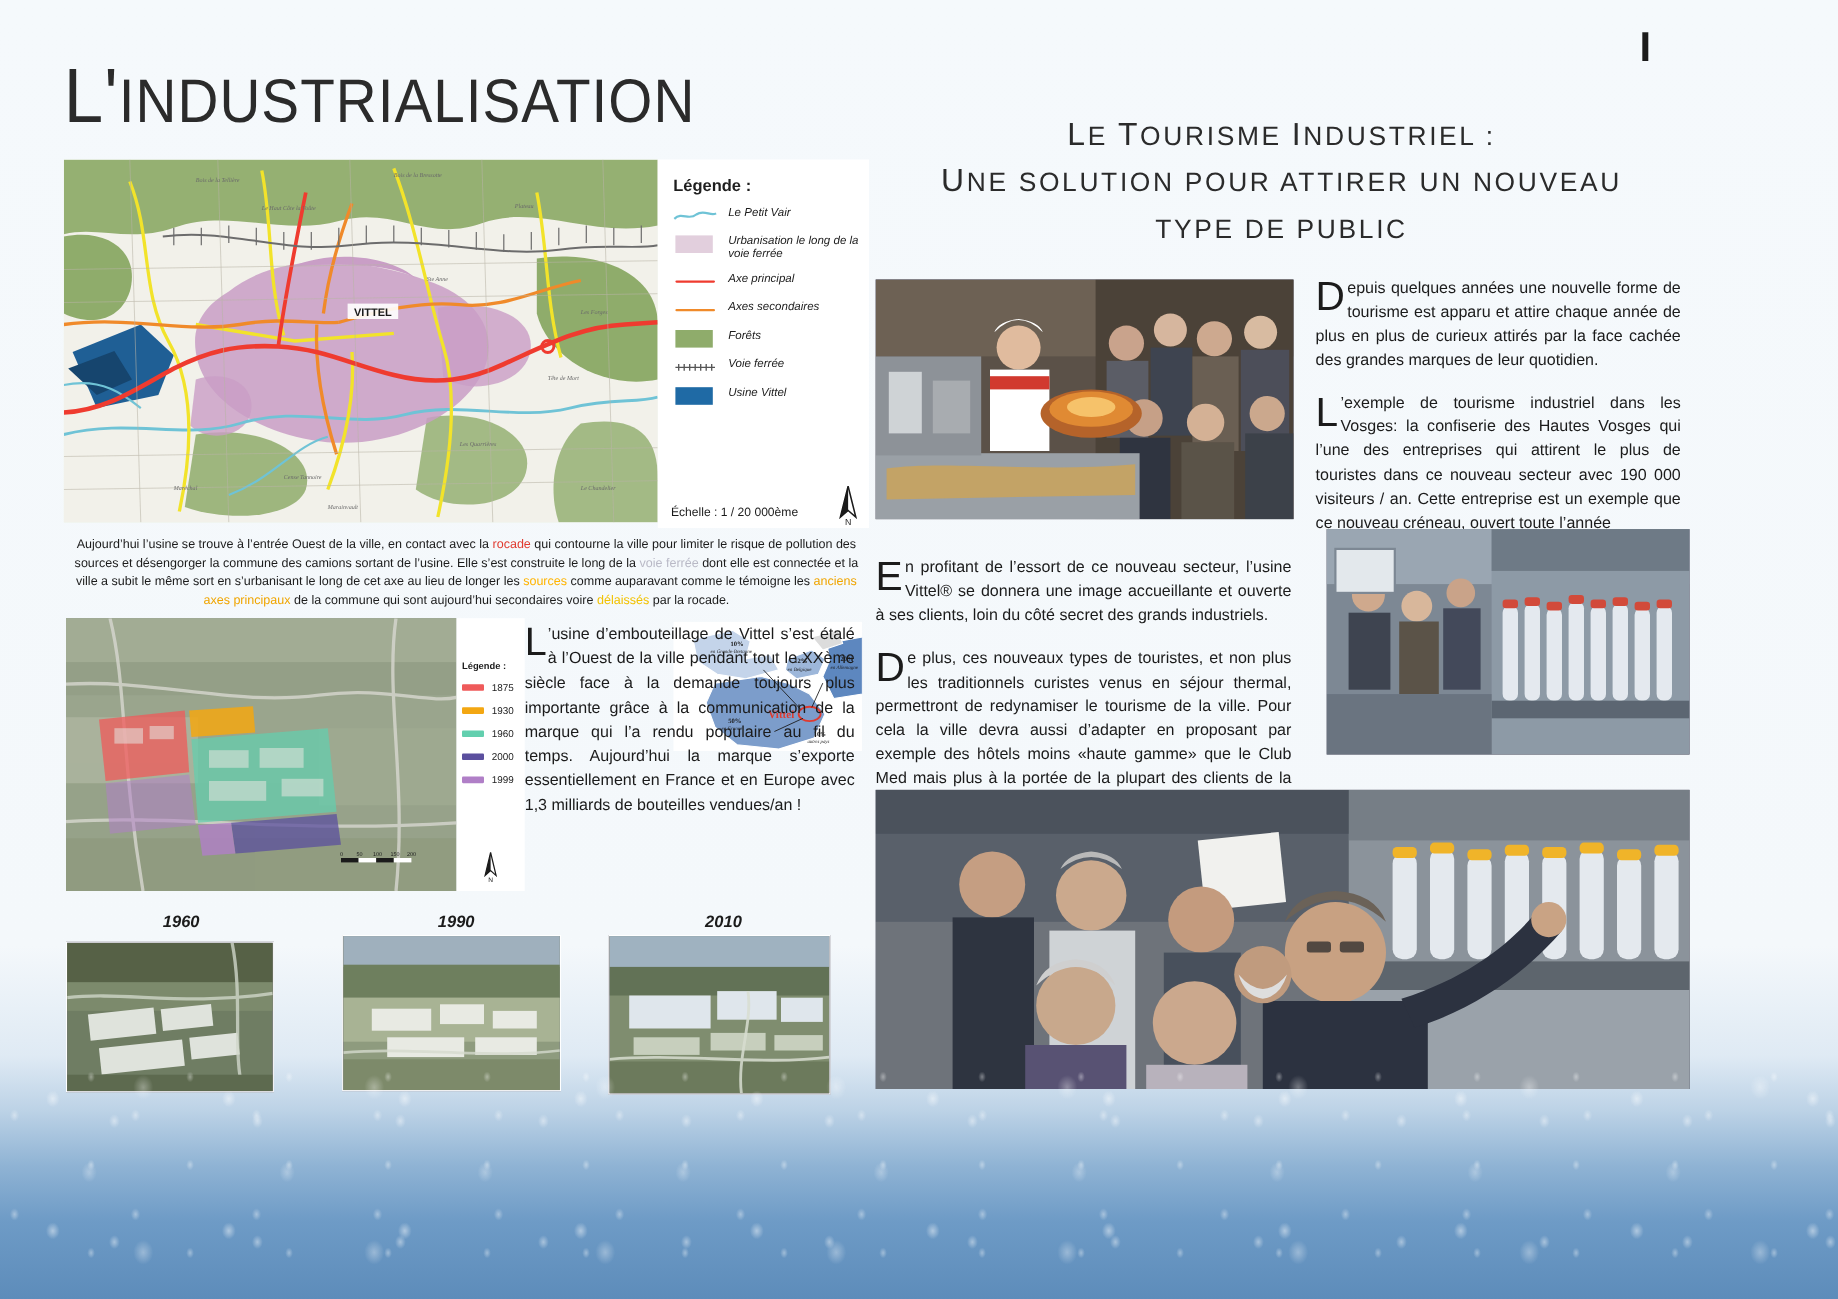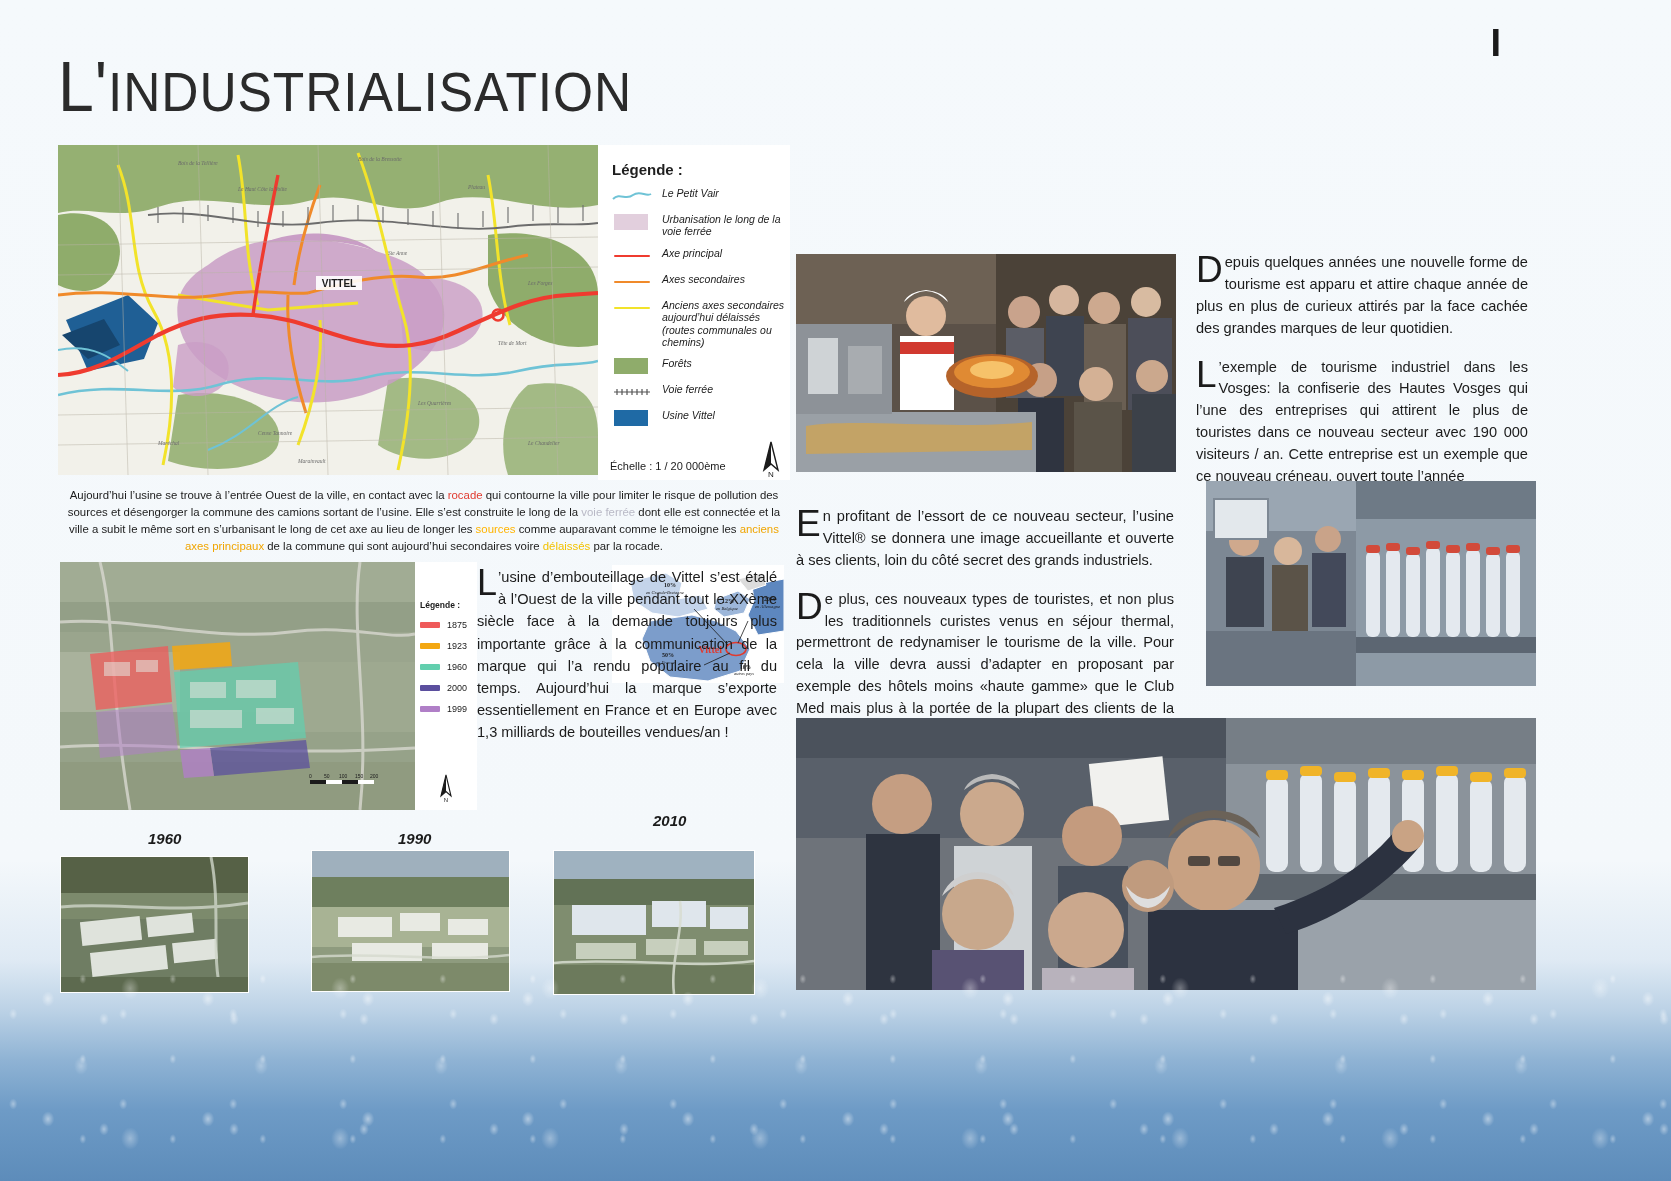"LE TOURISME INDUSTRIEL :" div.right-title { html: none -> <div> <div> <span>L</span><span>E </span><span>T</span><span>OURISME </span><span>I</span><span>NDUSTRIEL :</span> </div> <div> <span>U</span><span>NE SOLUTION POUR ATTIRER UN NOUVEAU</span> </div> <div> <span>TYPE DE PUBLIC</span> </div> </div> }
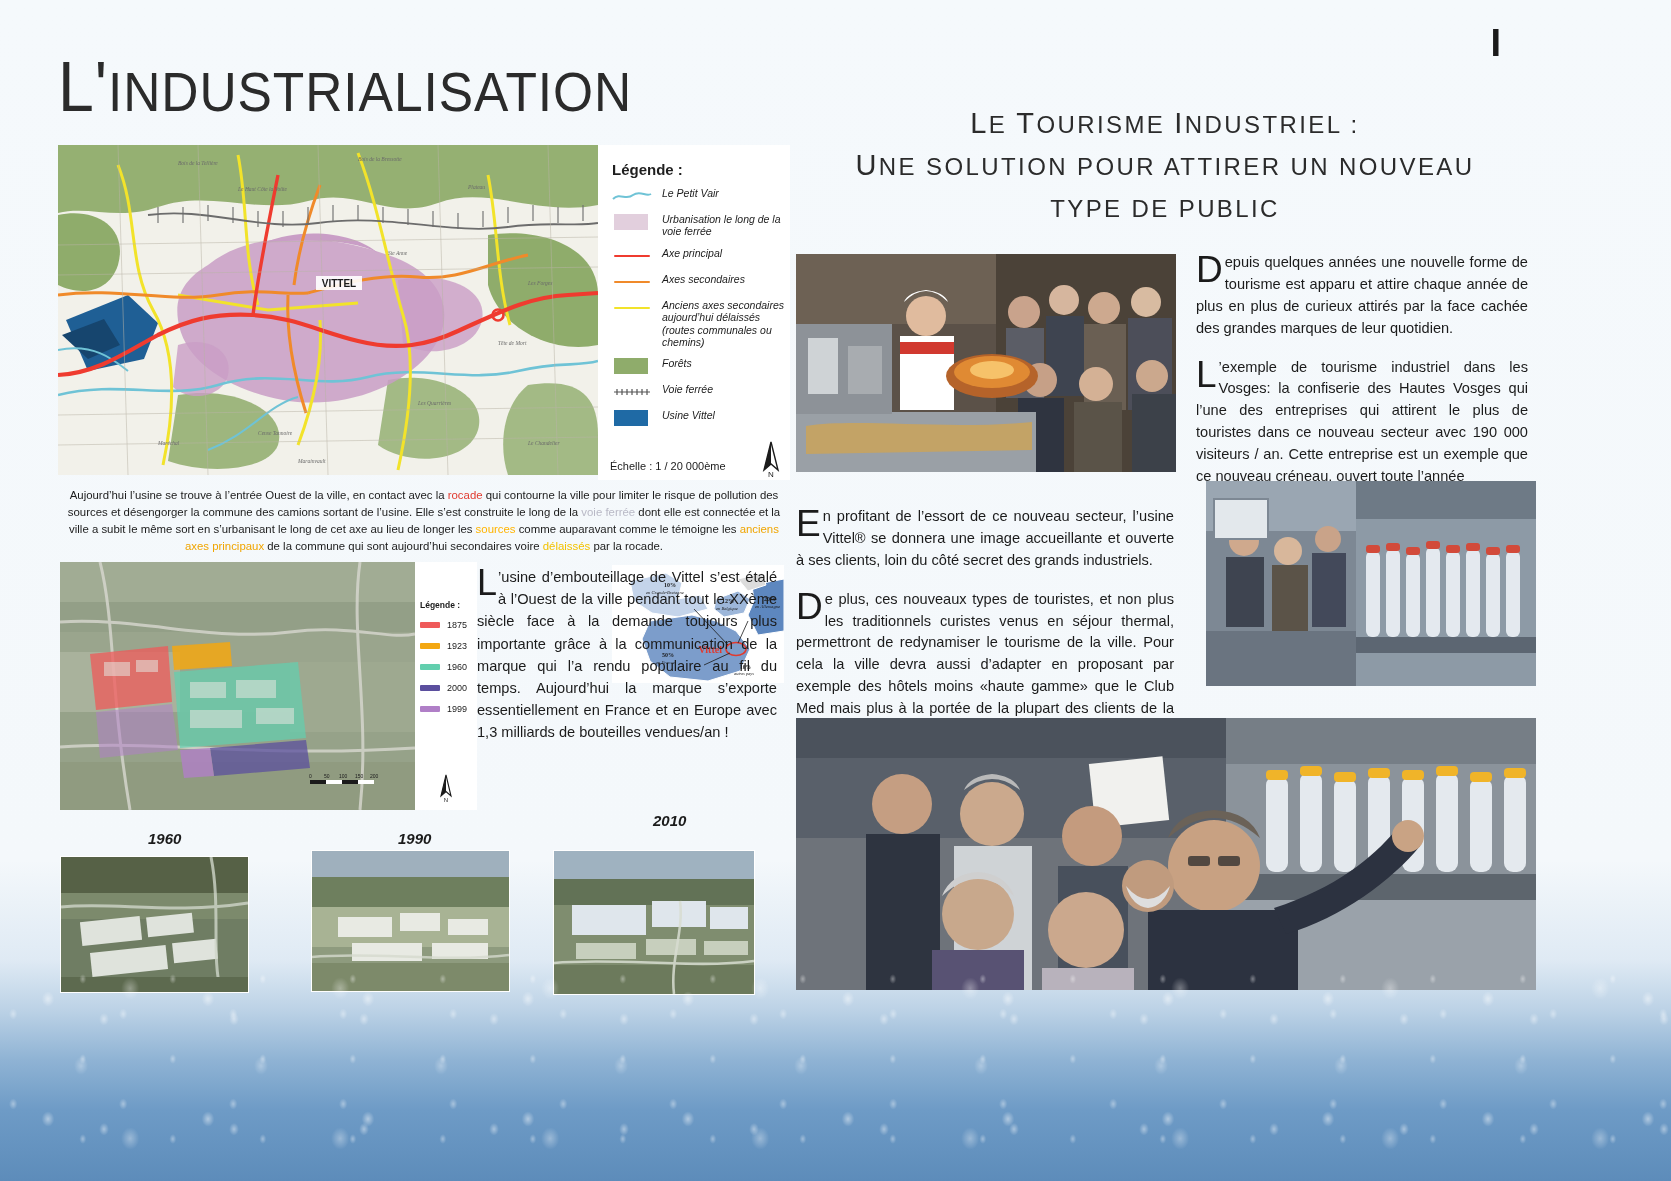"Anciens axes secondaires aujourd’hui" div.legend-row { html: <div> <span> <span></span> </span> <span>Anciens axes secondaires aujourd’hui délaissés (routes communales ou chemins)</span> </div> -> none }
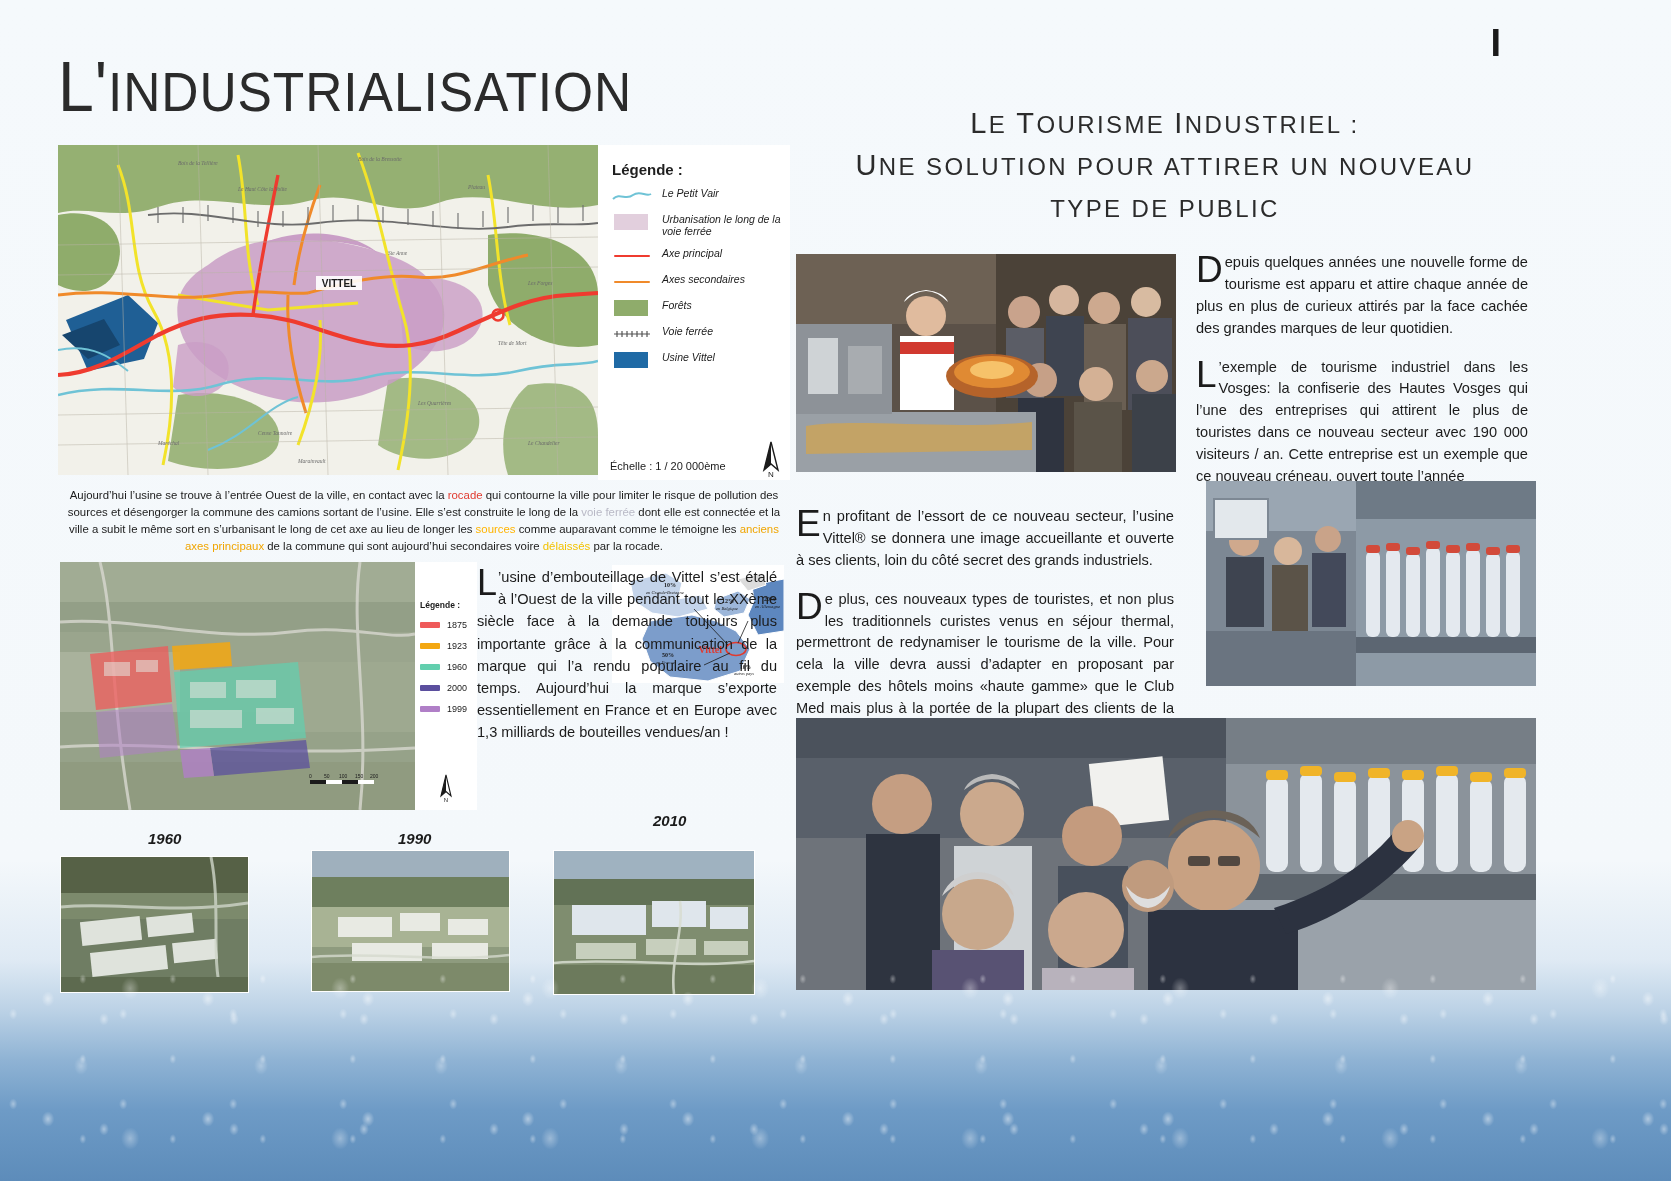"1923" span.al-year { text: 1923 -> 1930 }
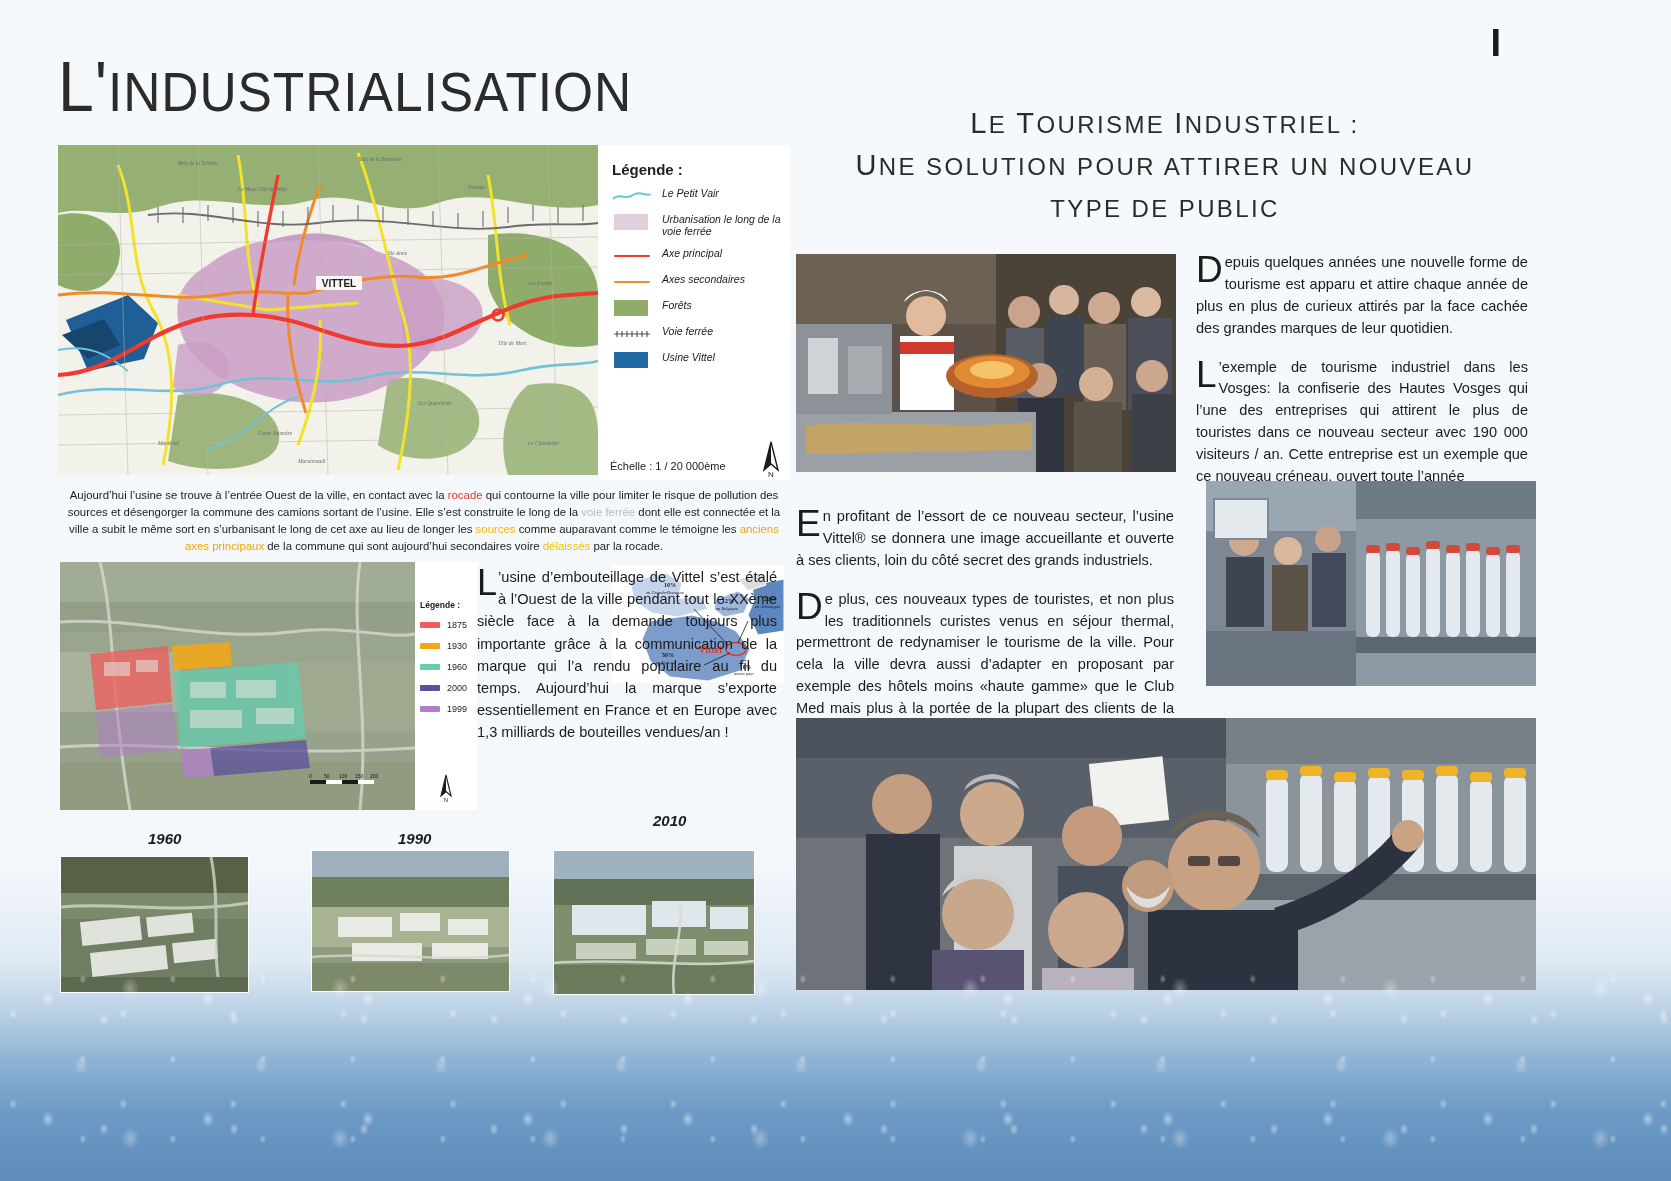"2010" div.year-cap { margin-left: 12px -> none; top: 812px -> 830px }
